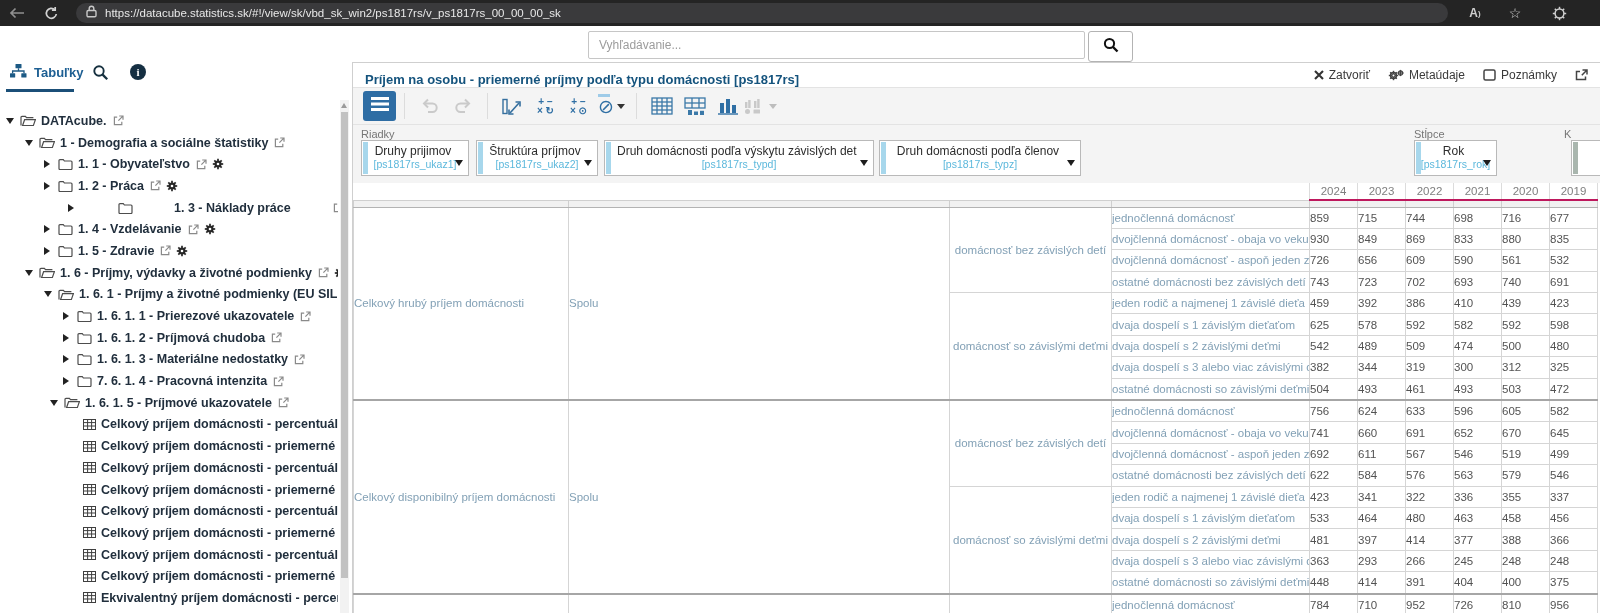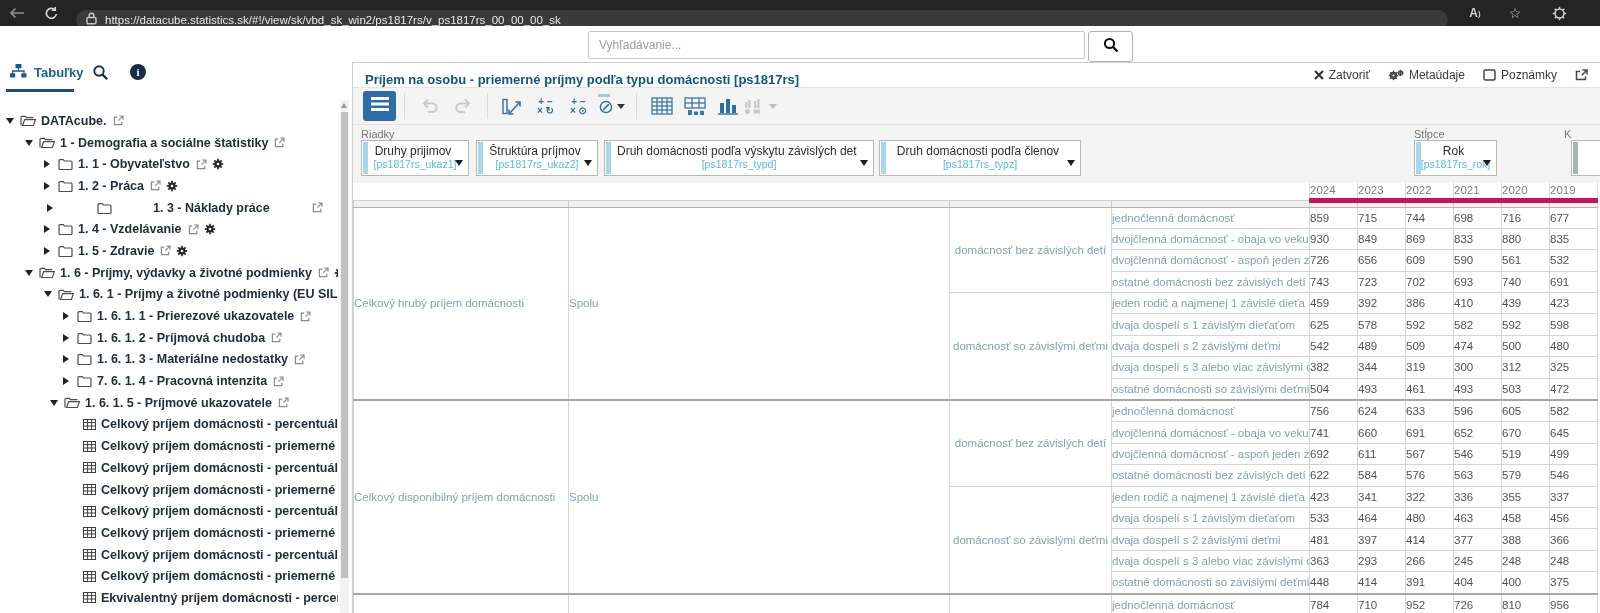"https://datacube.statistics.sk/#!/view/s" .b-pill { top: 10px -> 3px }
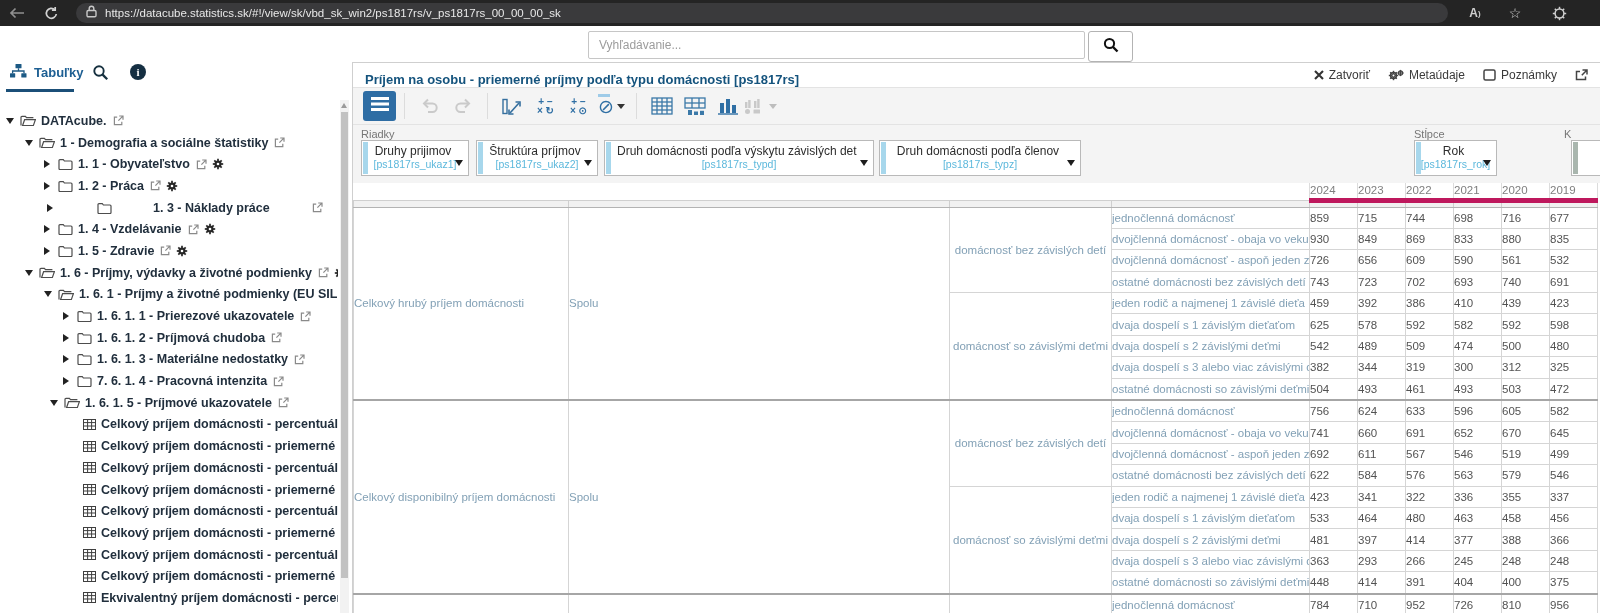"2024" td.year { border-bottom: 5px solid #be185d -> 2px solid #be185d; text-align: left -> center }
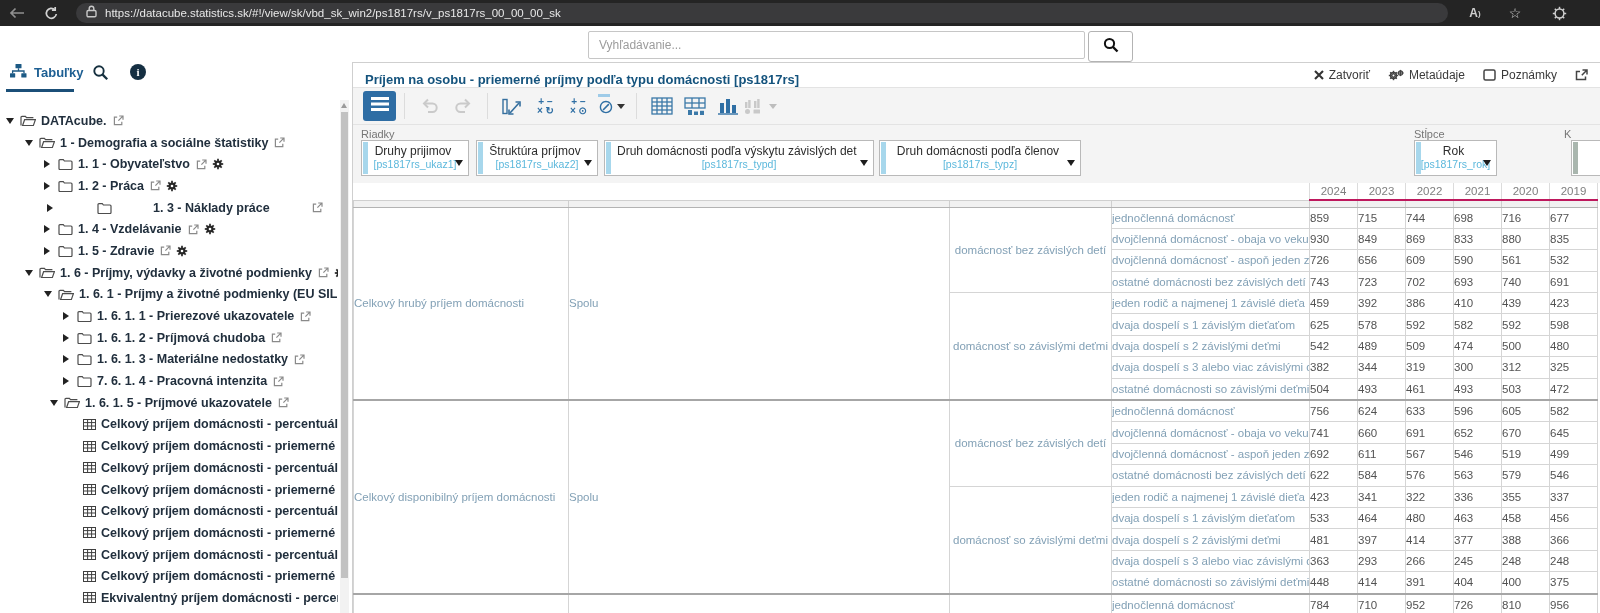"1. 3 - Náklady práce" div.tree-row { padding-left: 47px -> 68px }
